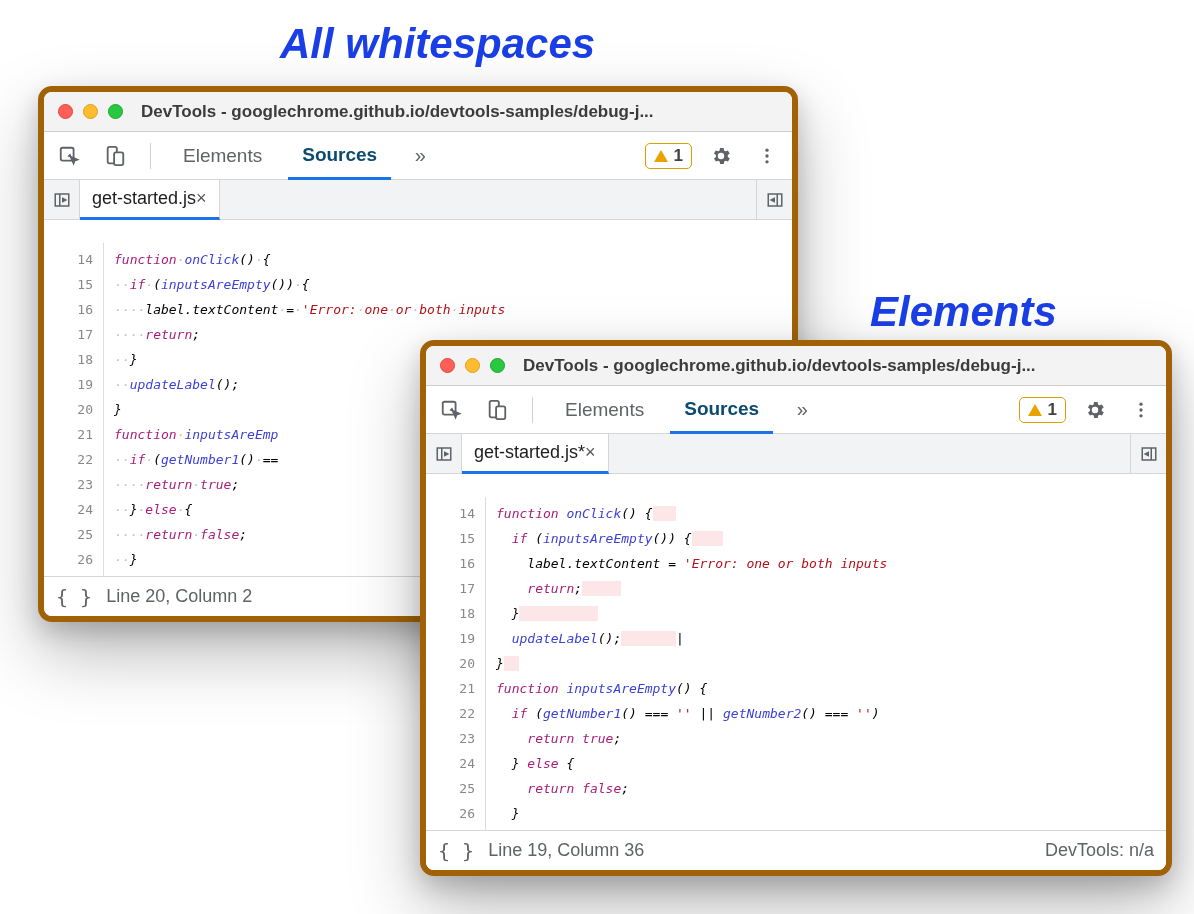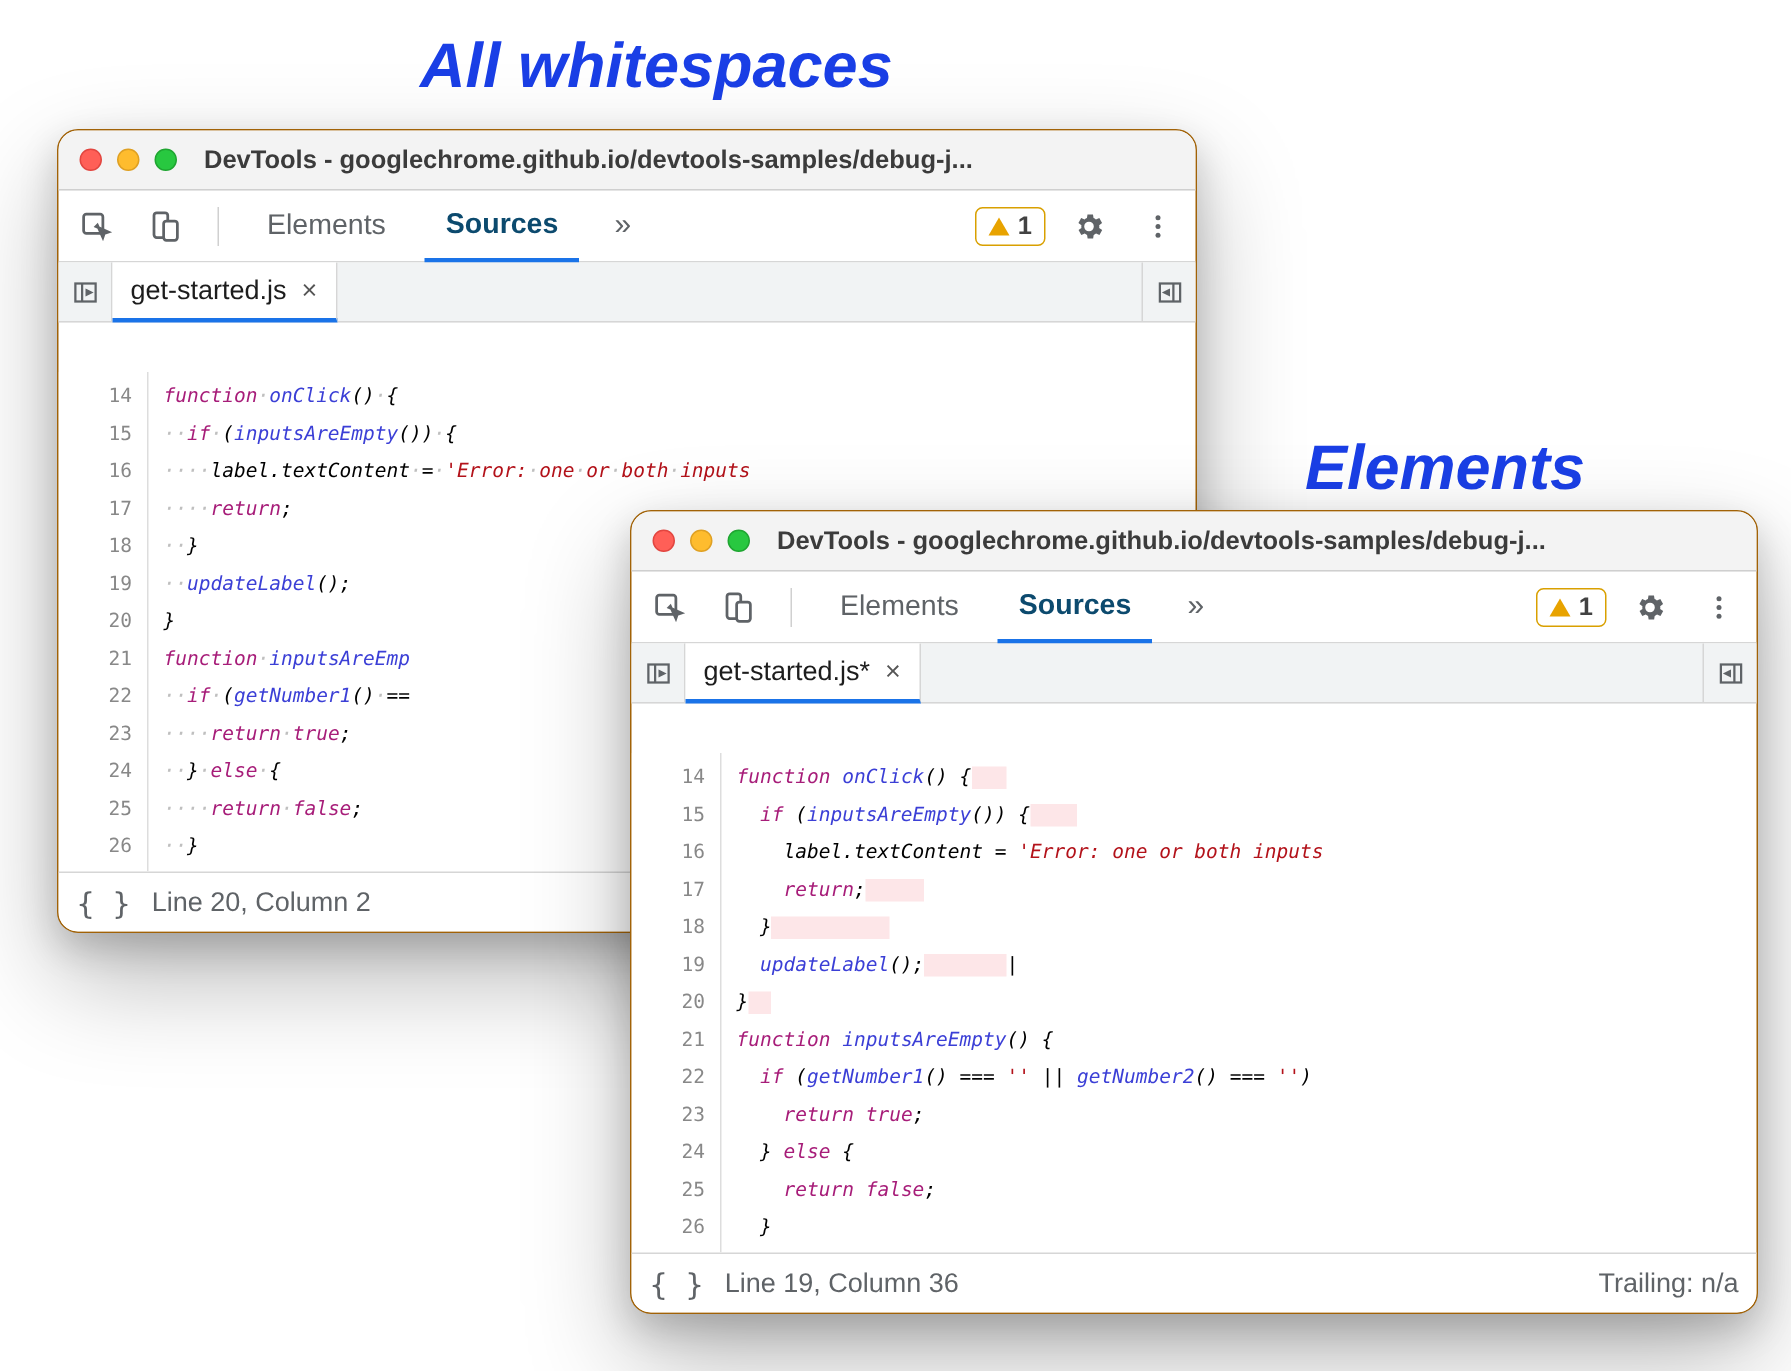"DevTools -" .window { border: 1px solid #a16207 -> 6px solid #a16207 }
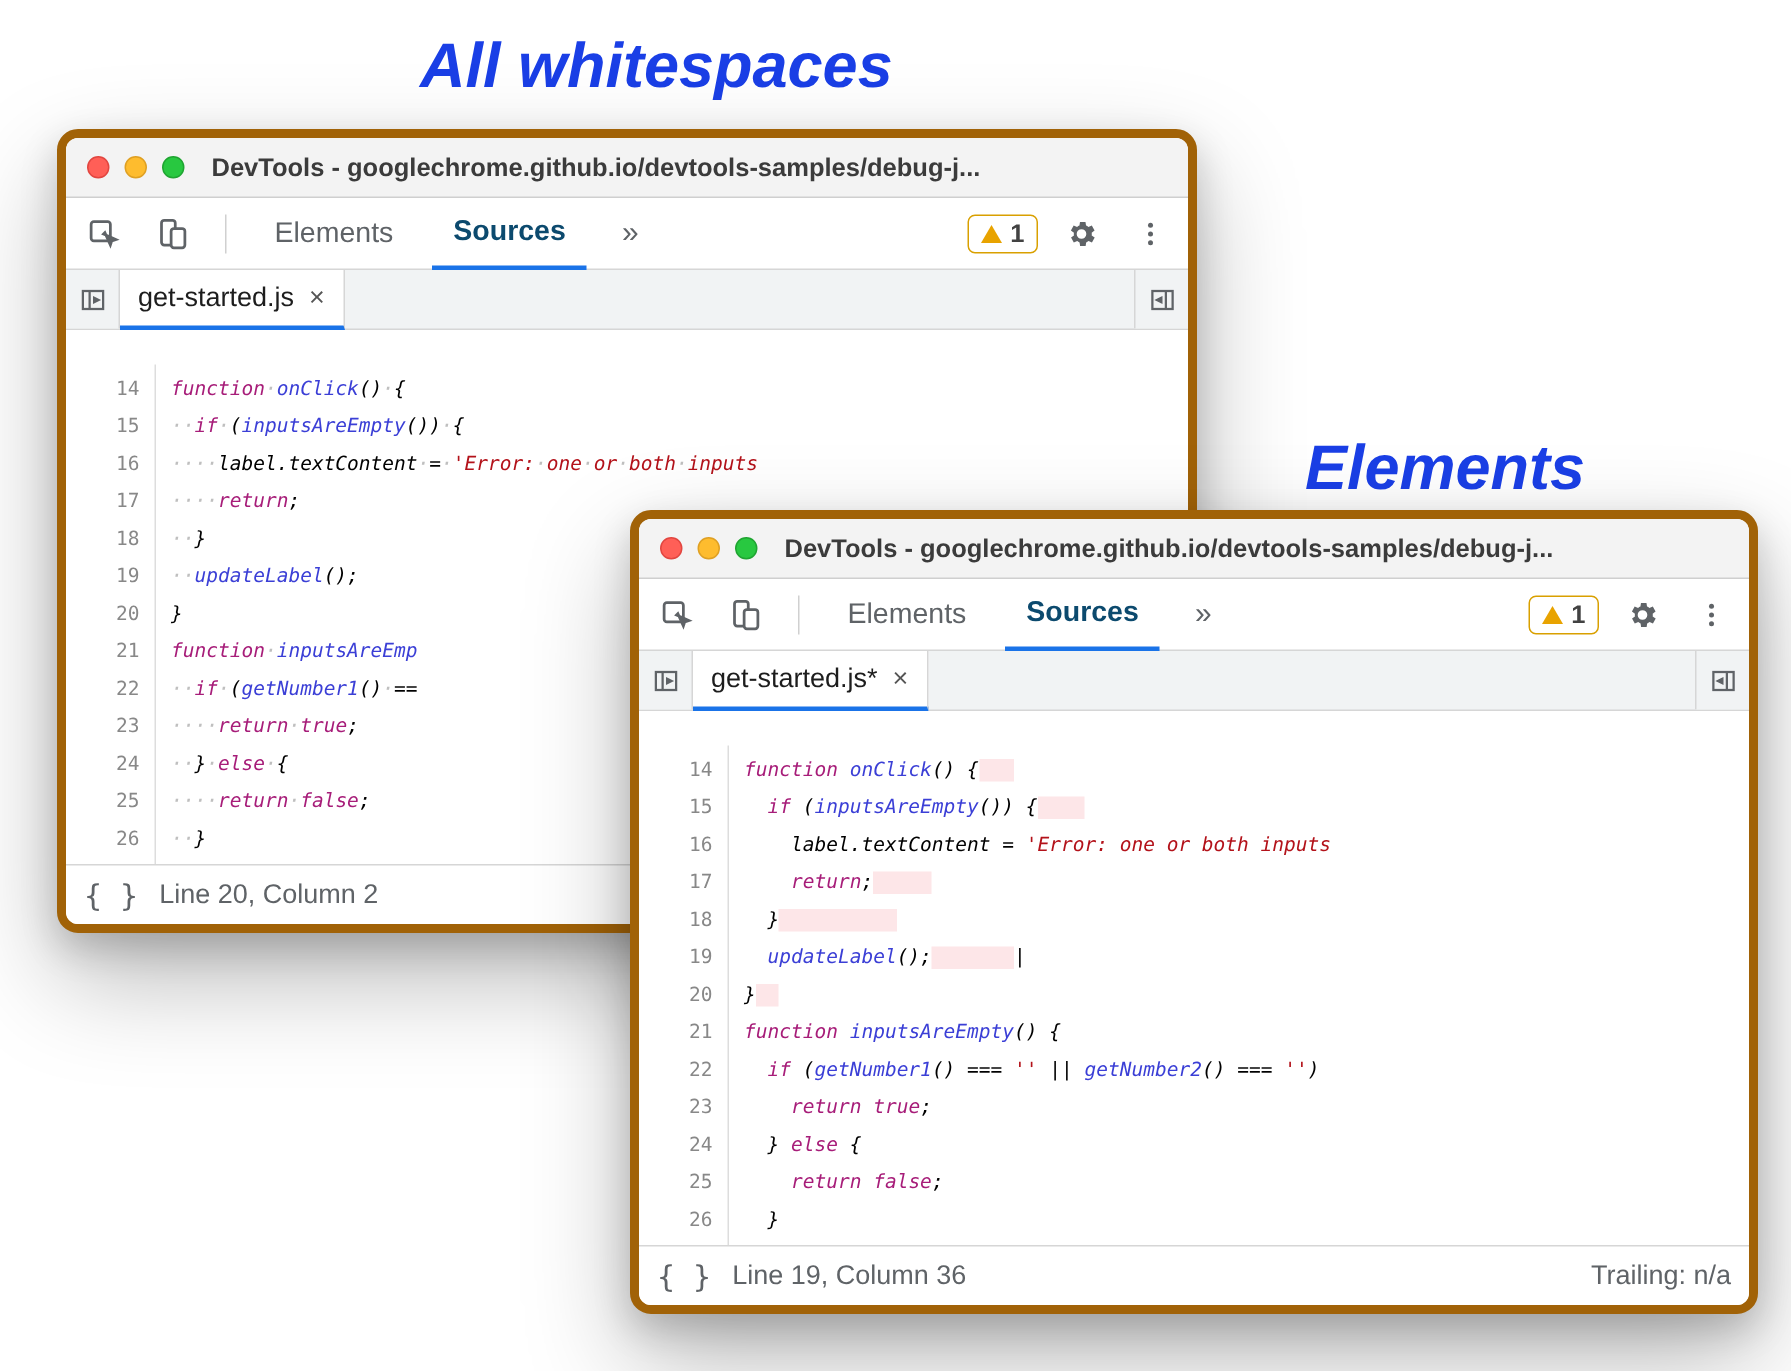"get-started.js" .file-tab { gap: 10px -> none }
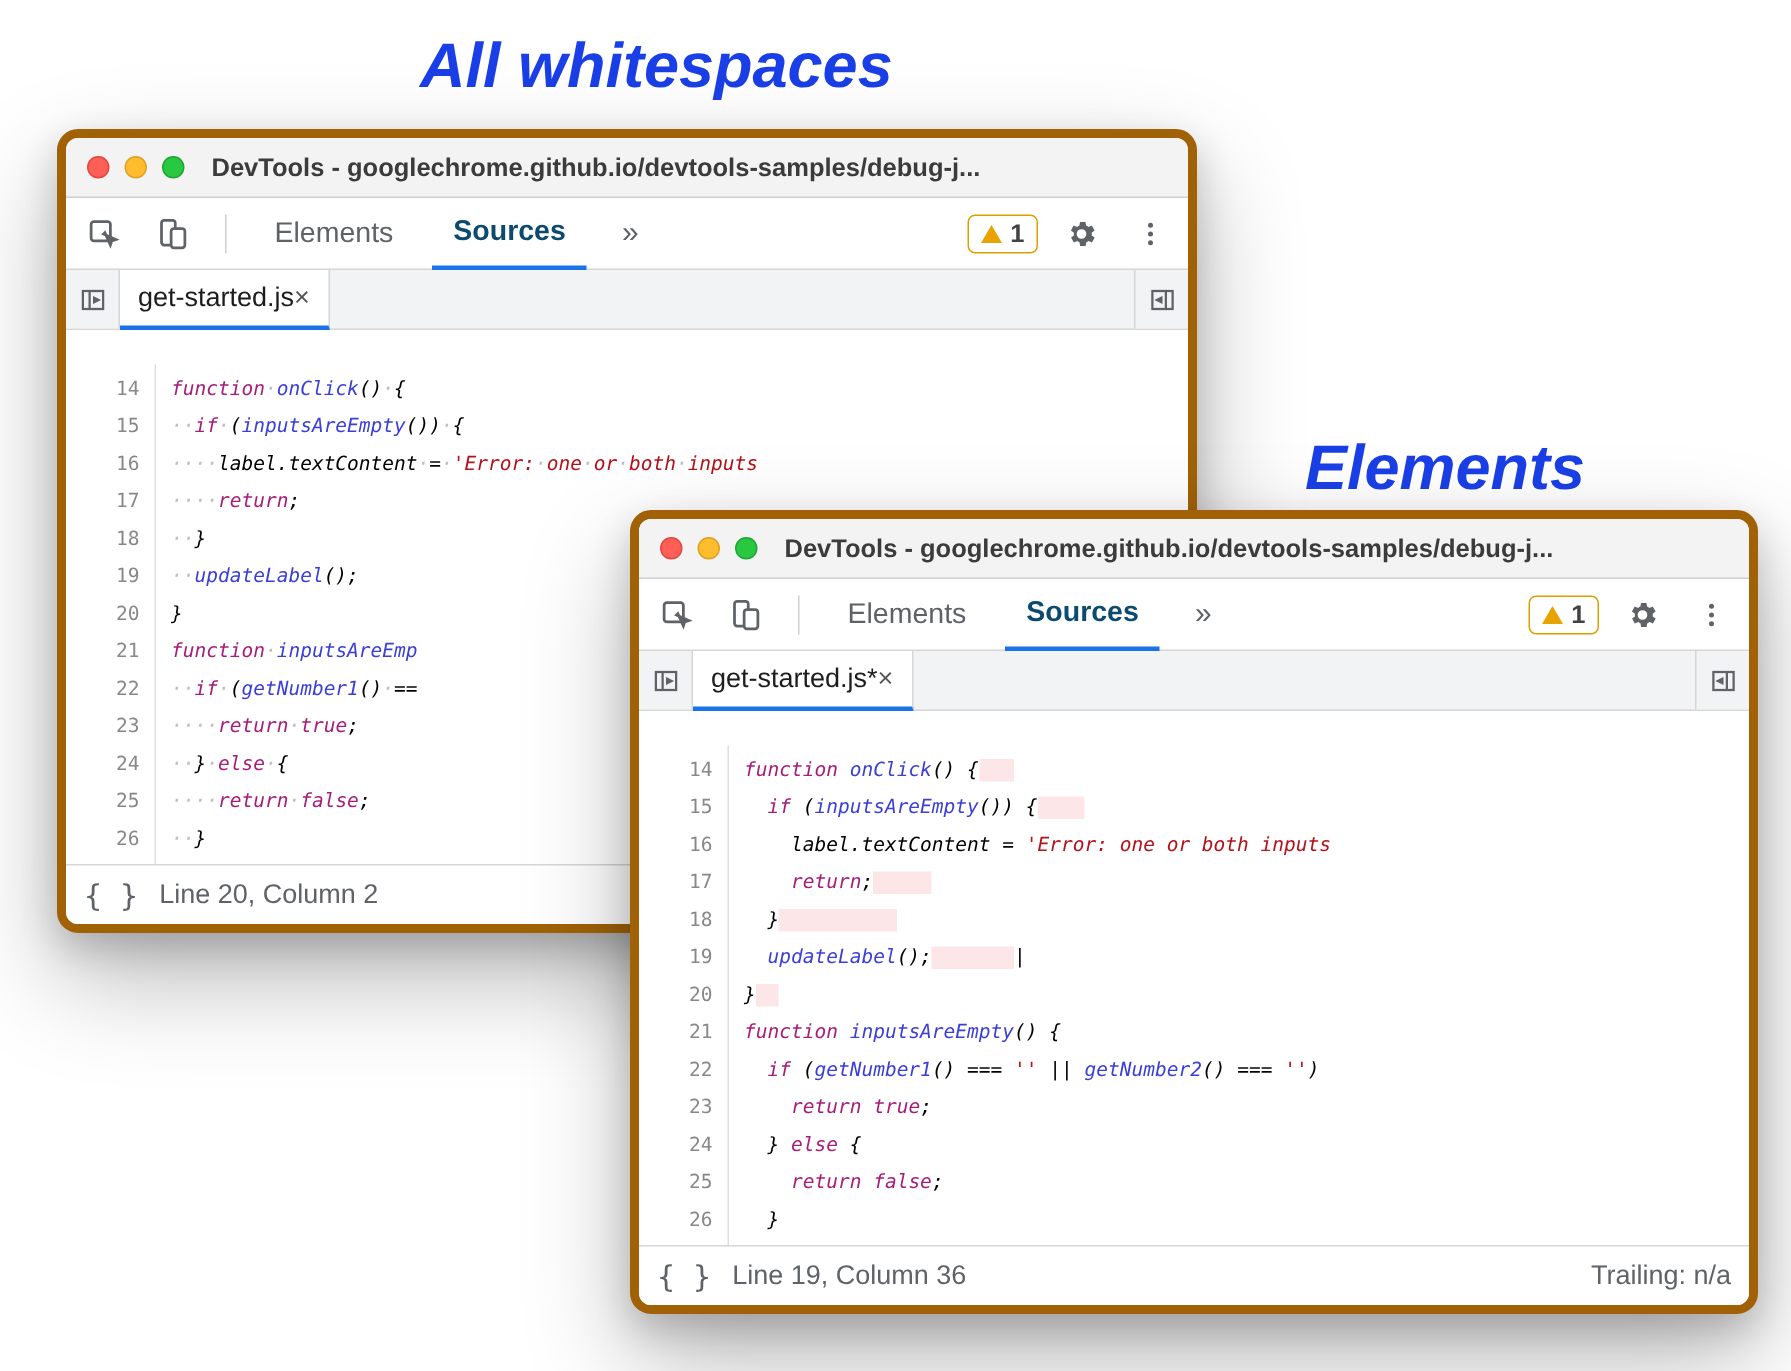"Trailing: n/a" span { text: Trailing -> DevTools }
